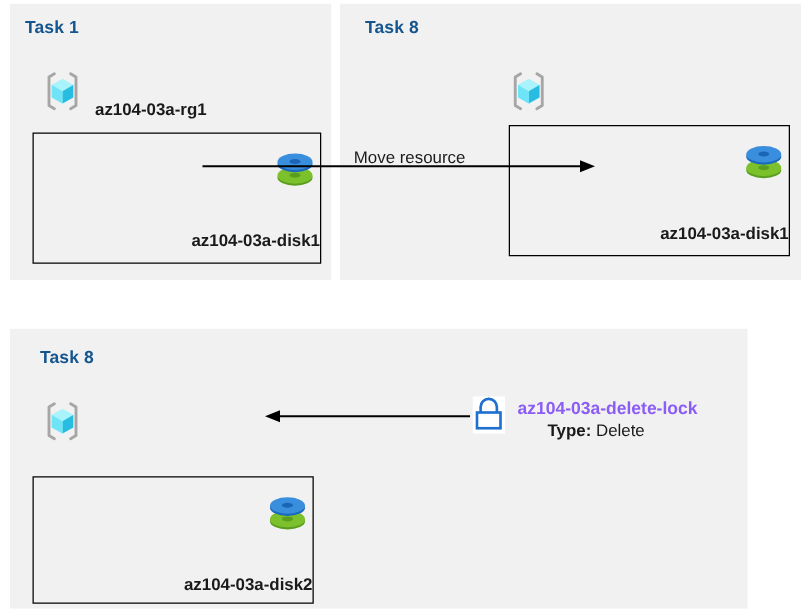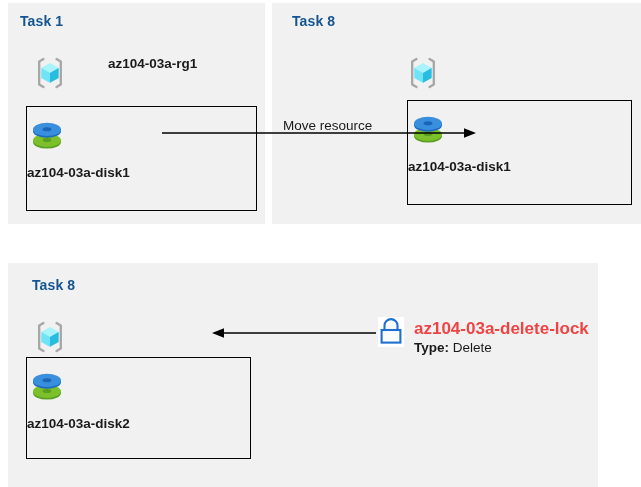"az104-03a-rg1" .rg-row { align-items: flex-start -> flex-end; gap: 32px -> none }
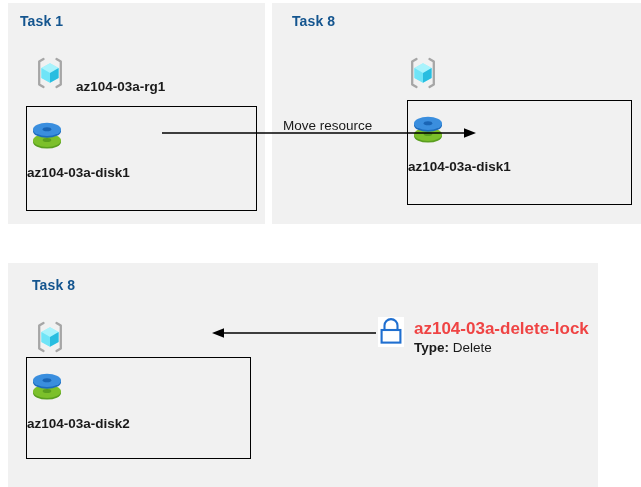"az104-03a-disk1" .disk-wrap { align-items: flex-start -> flex-end; gap: none -> 19px }
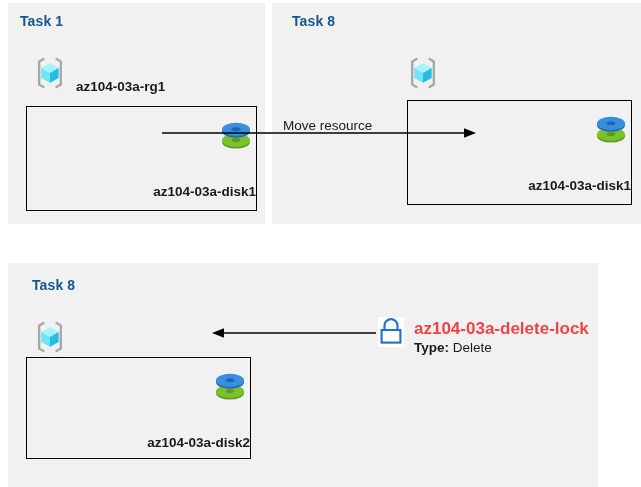"az104-03a-delete-lock" .lock-name { color: #ef4444 -> #8b5cf6; font-size: 17px -> 14px }
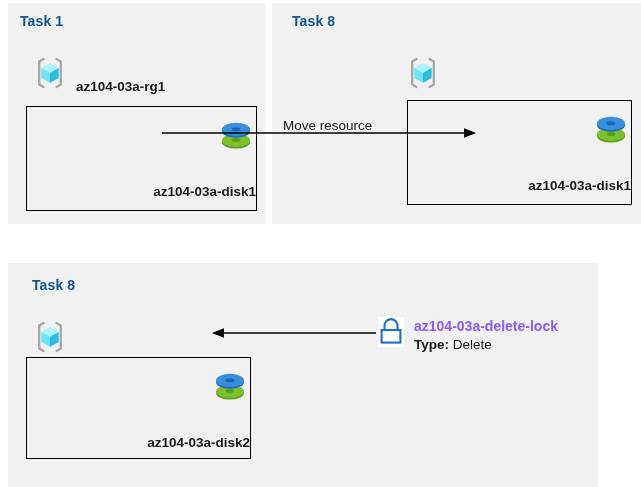"Type: Delete" .lock-type { margin-left: none -> 24px }
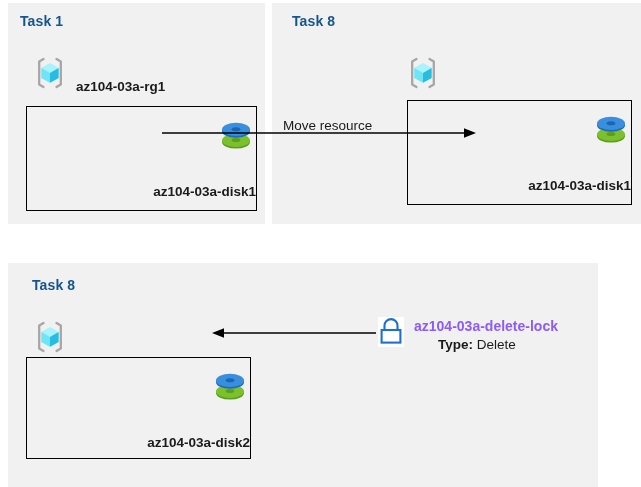"az104-03a-disk2" #box-task3 { top: 357px -> 381px }
